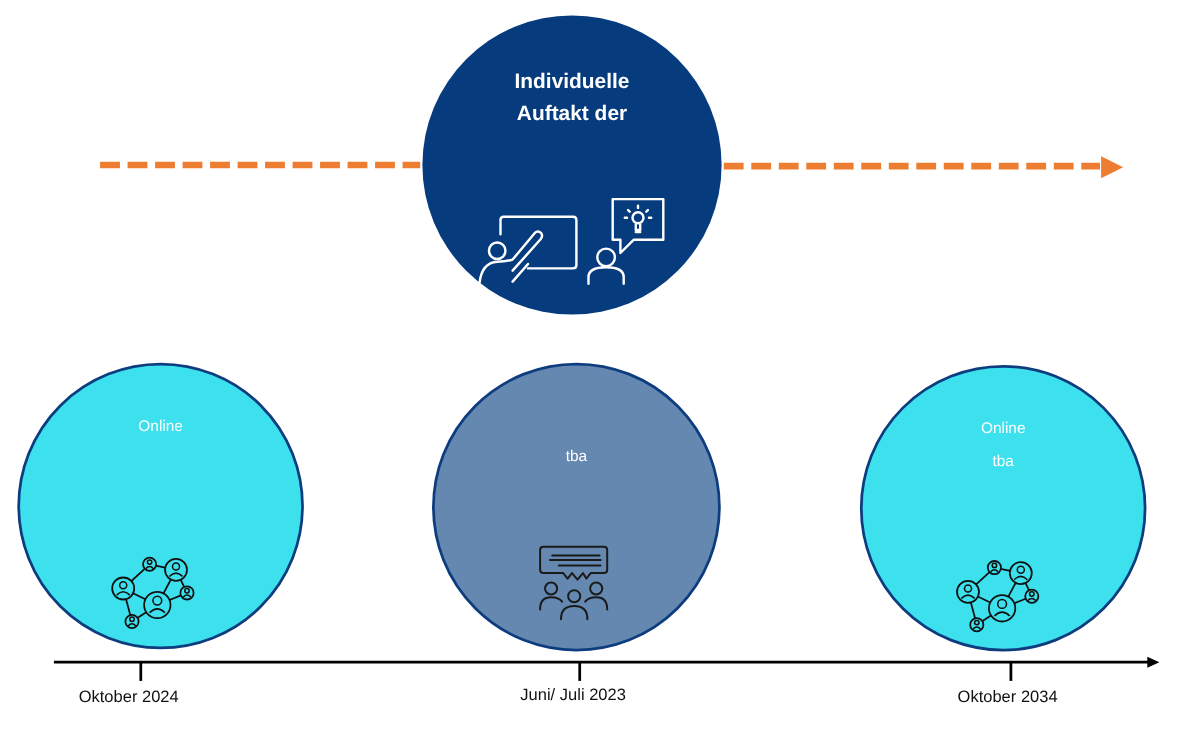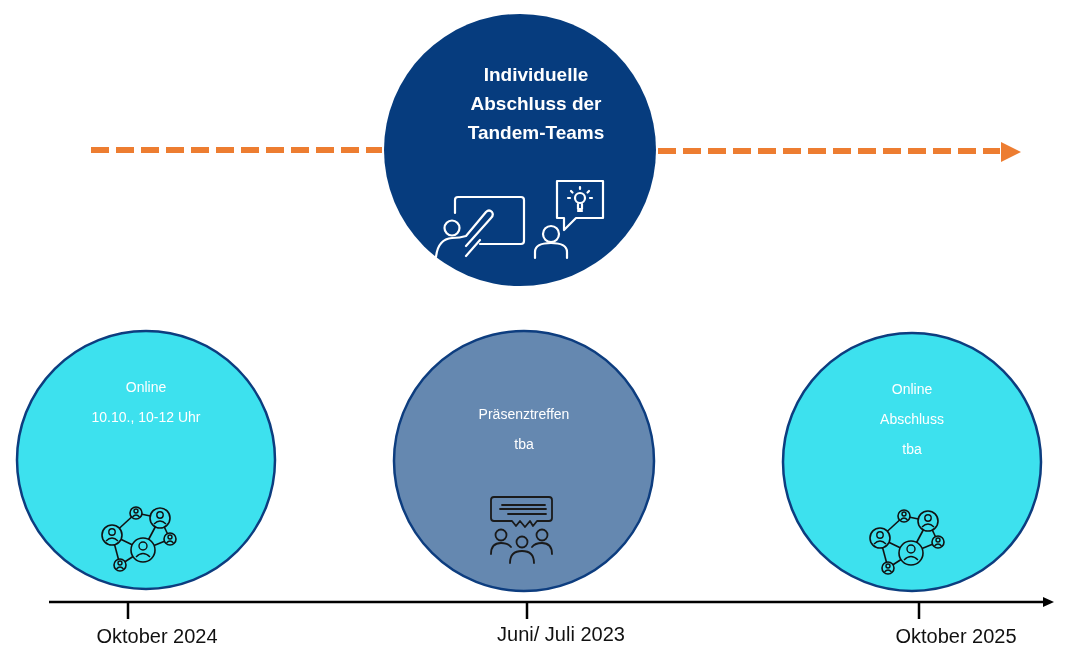"Individuelle" div.circle-label { left: 436px -> 420px }
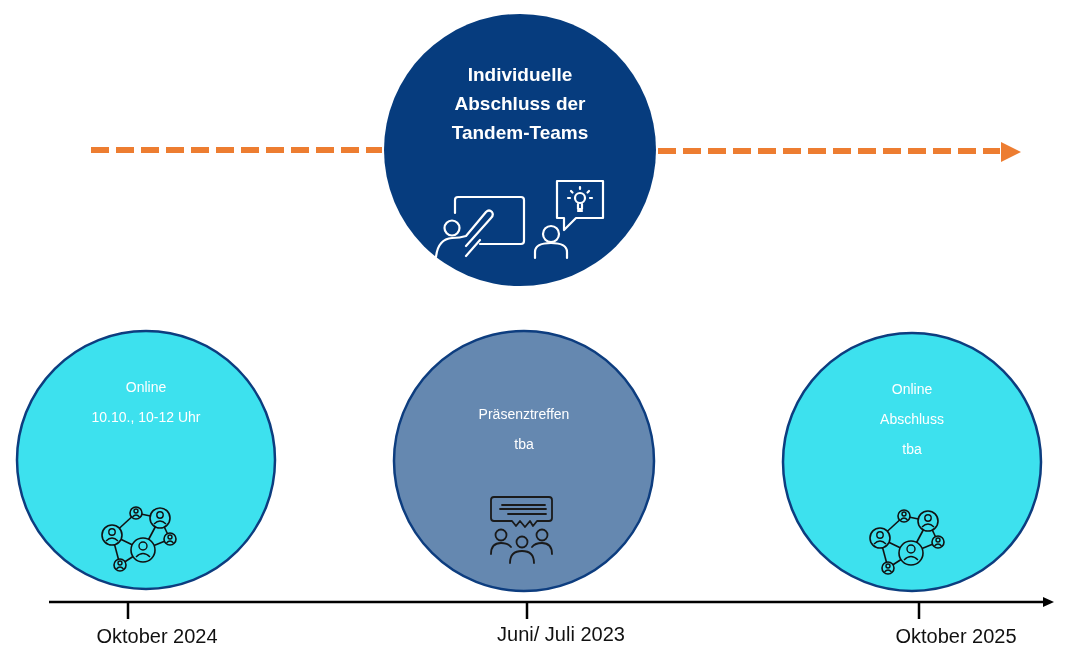"Abschluss der" span { text: Abschluss -> Auftakt }
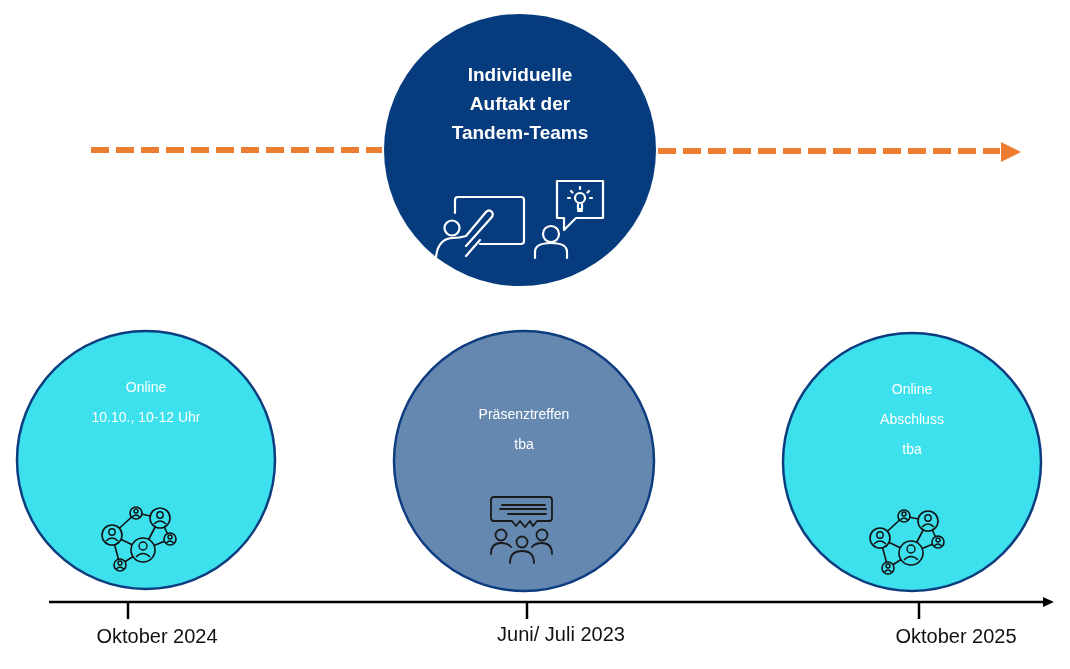"Tandem-Teams" span { html: <span>Tandem-Teams</span> -> none }
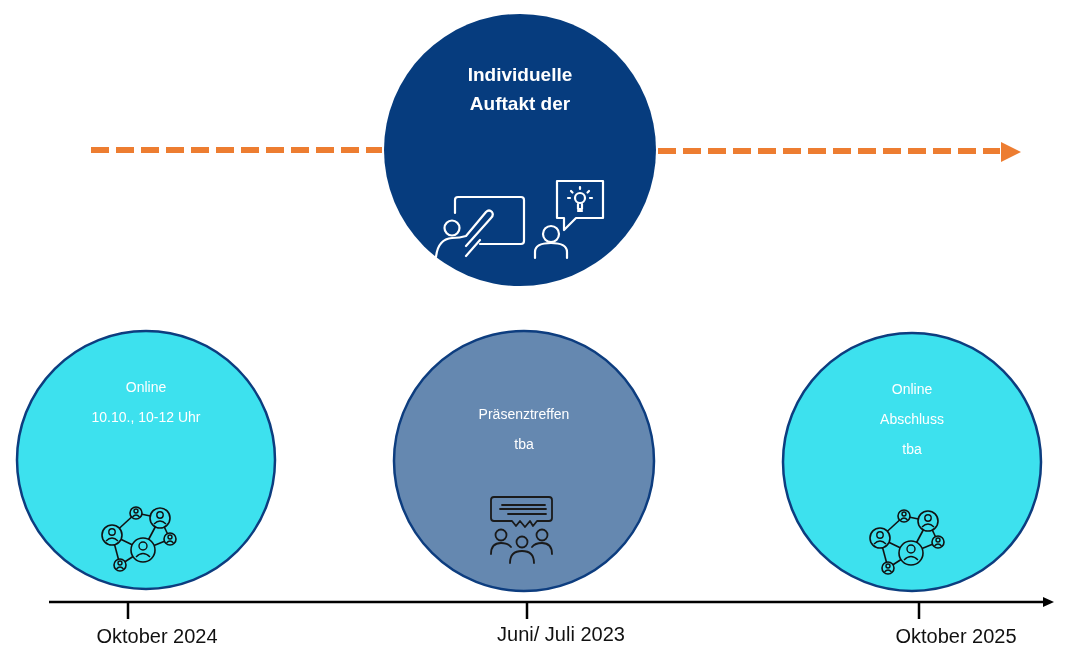"10.10., 10-12 Uhr" span { html: <span>10.10., 10-12 Uhr</span> -> none }
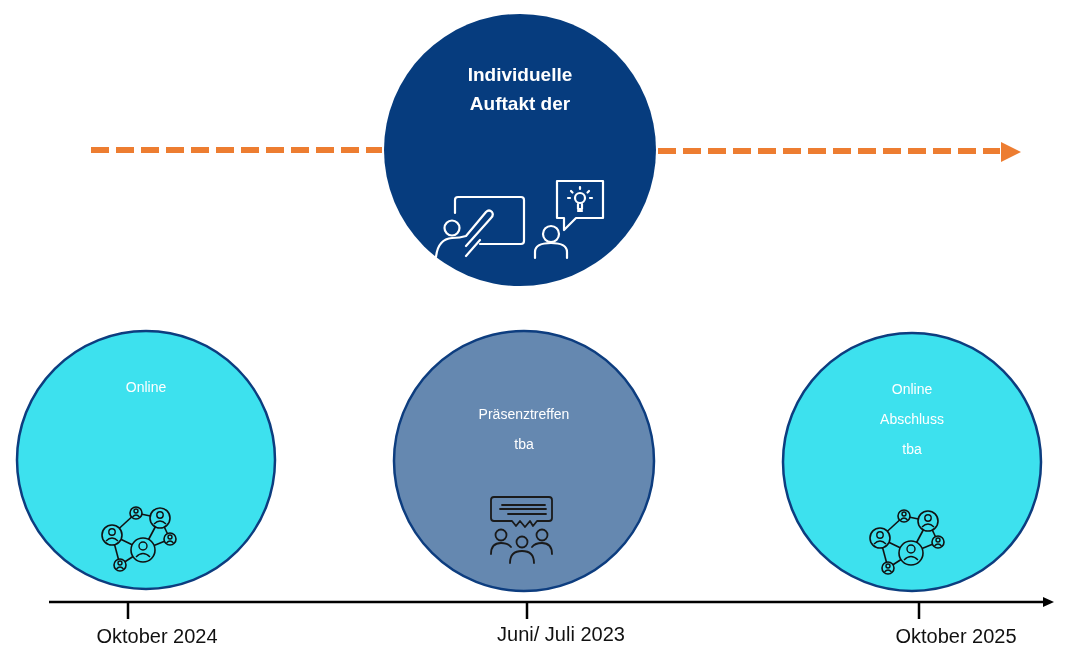"Präsenztreffen" span { html: <span>Präsenztreffen</span> -> none }
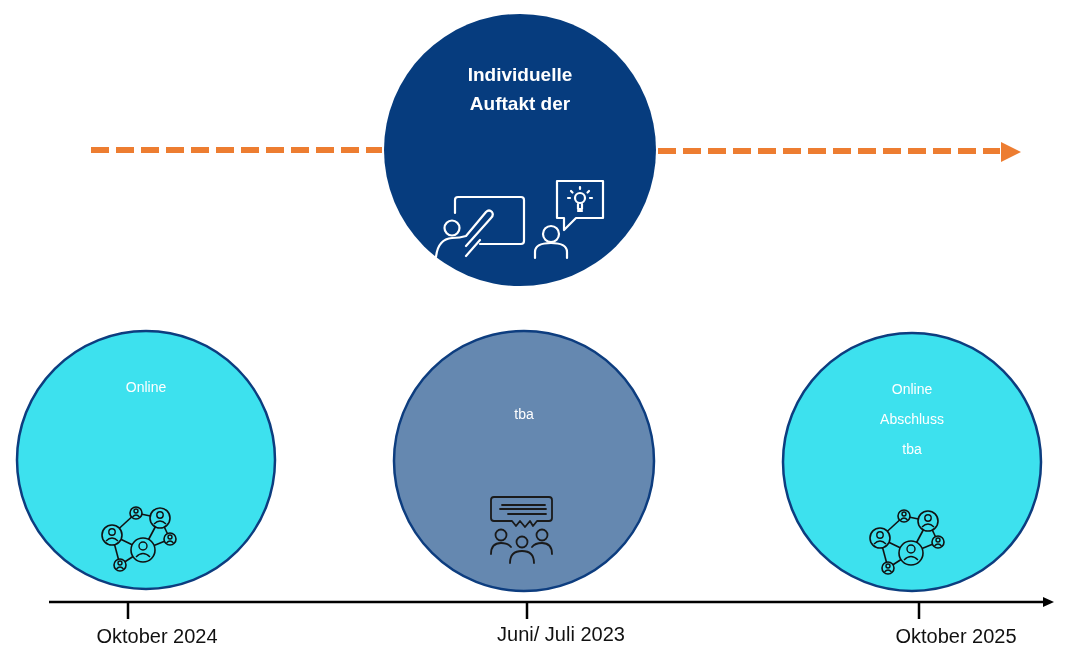"Abschluss" span { html: <span>Abschluss</span> -> none }
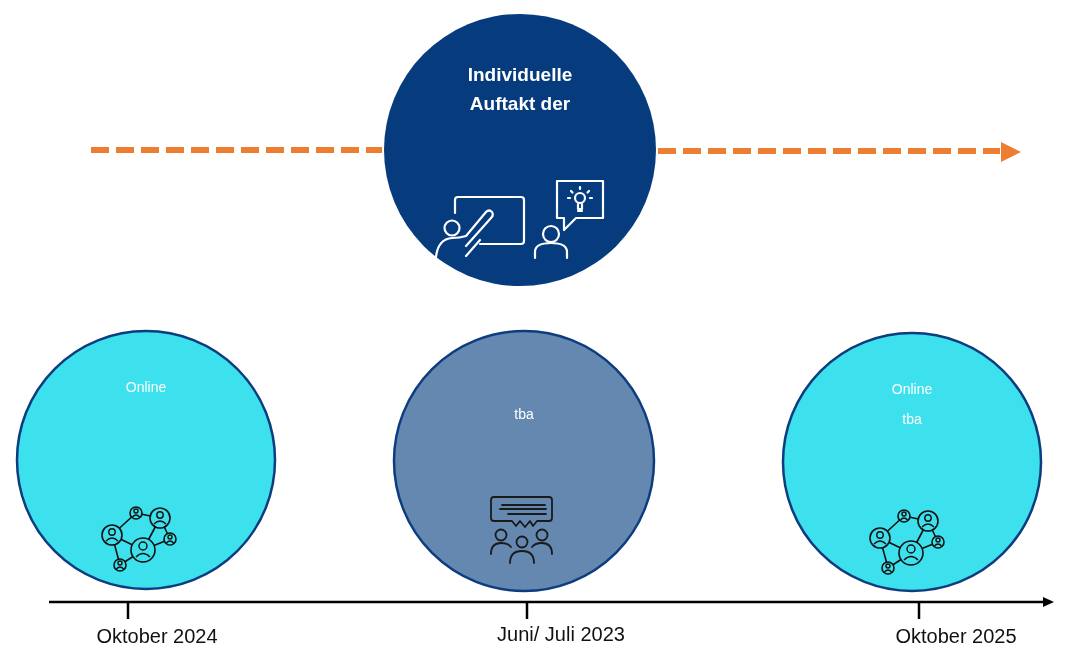"Oktober 2024" .tick-label { font-size: 20px -> 15px; margin-left: 40px -> none }
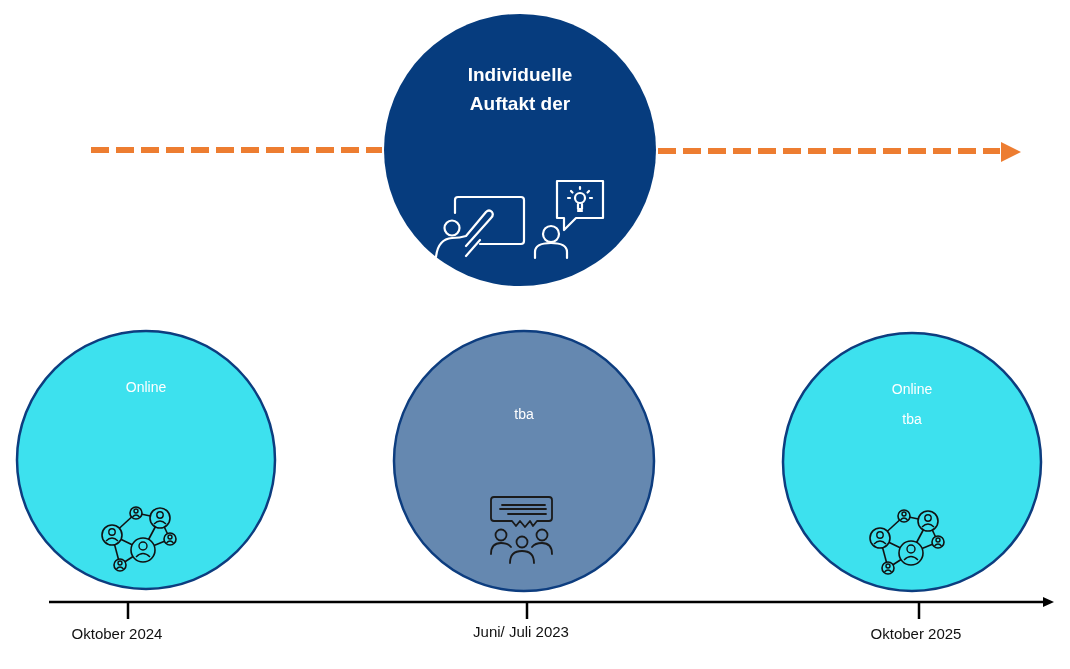"Oktober 2025" div.tick-label { text: 2025 -> 2034 }
